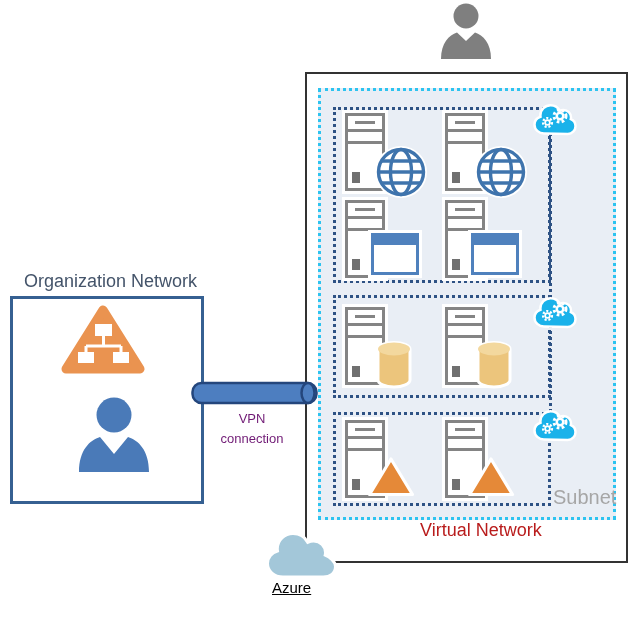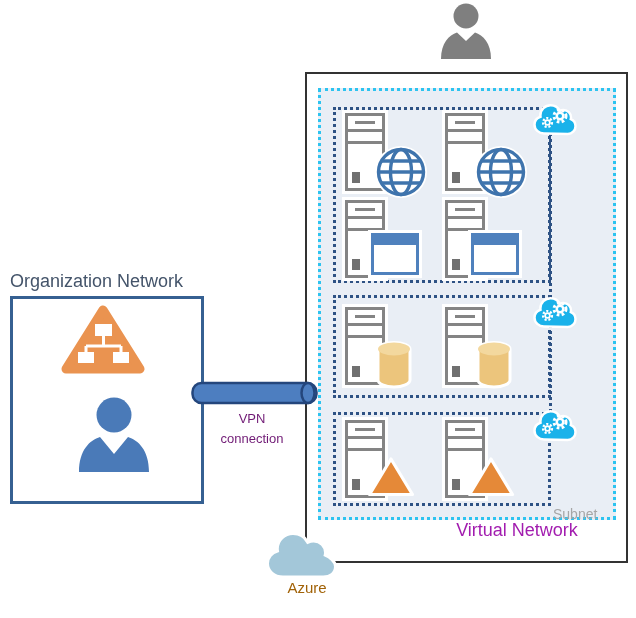"Organization Network" .org-title { left: 10px -> 24px }
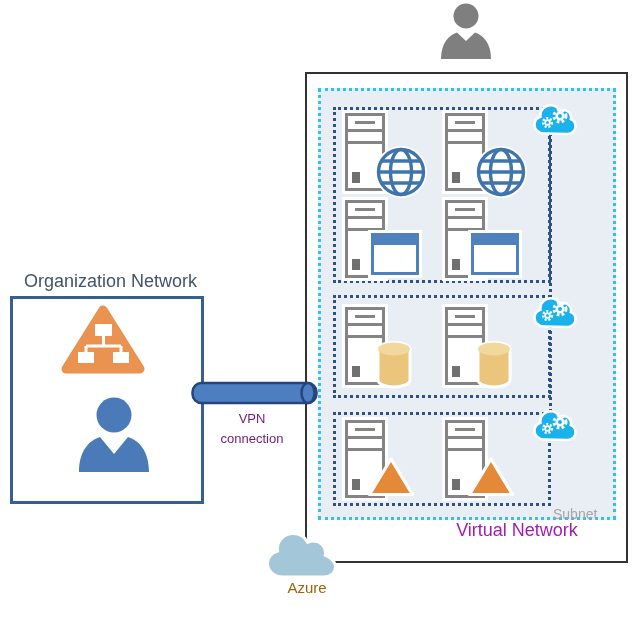"Subnet" .subnet-label { font-size: 14px -> 20px; top: 506px -> 486px }
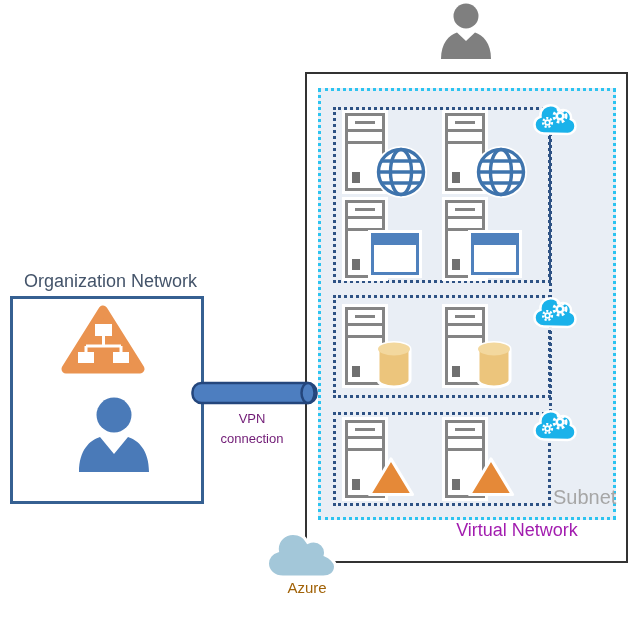"Virtual Network" .vnet-label { color: #a21caf -> #b91c1c; text-align: center -> left }
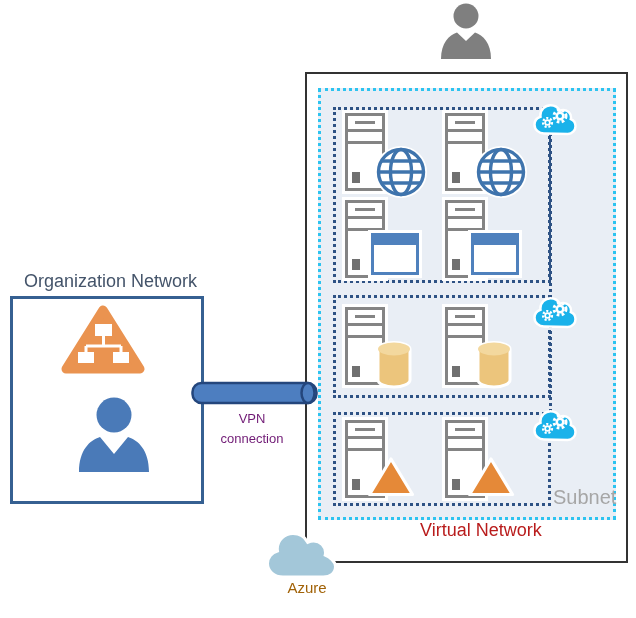"Azure" .azure-label { color: #a16207 -> #000000; text-align: center -> none; text-decoration: none -> underline }
